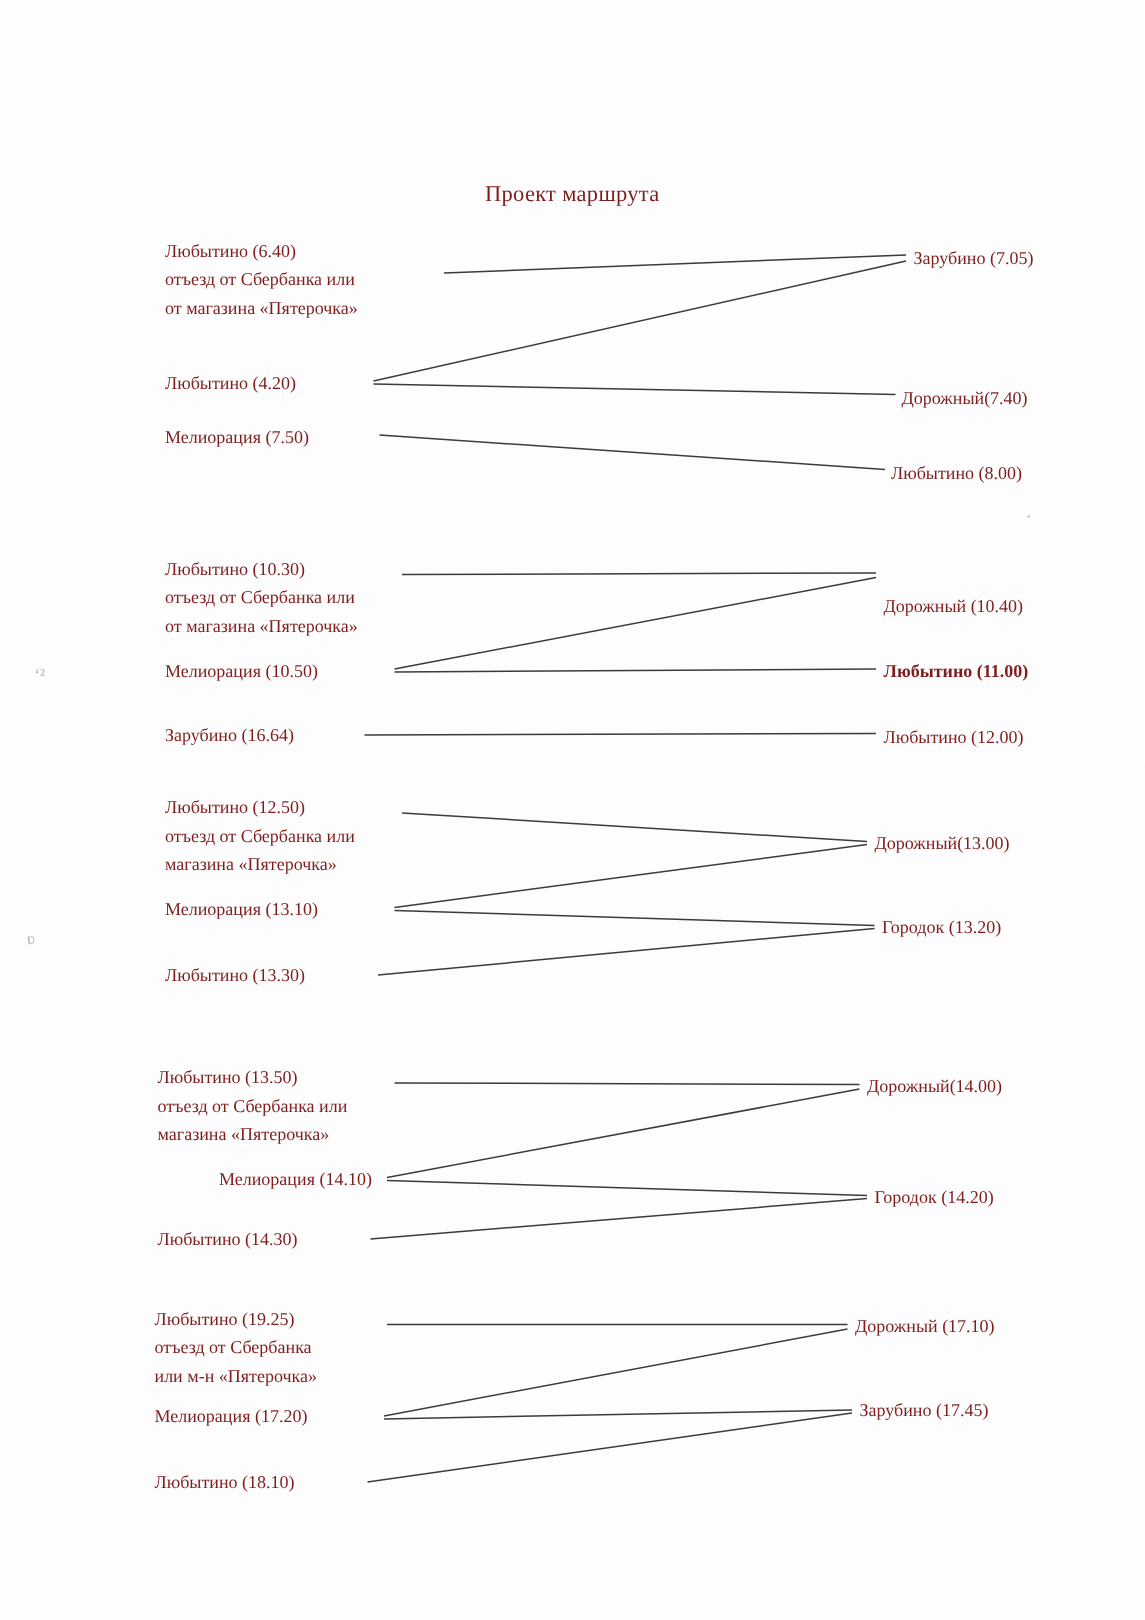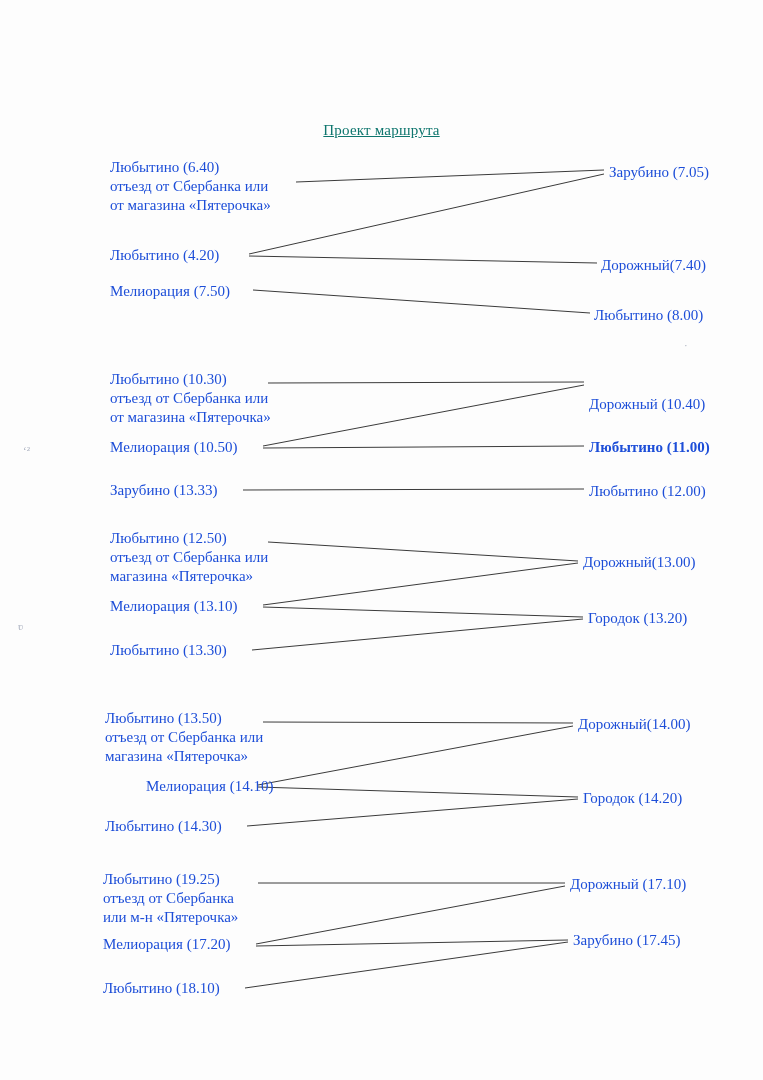"Проект маршрута" #doc-title { color: #0f766e -> #7f1d1d; text-decoration: underline -> none }
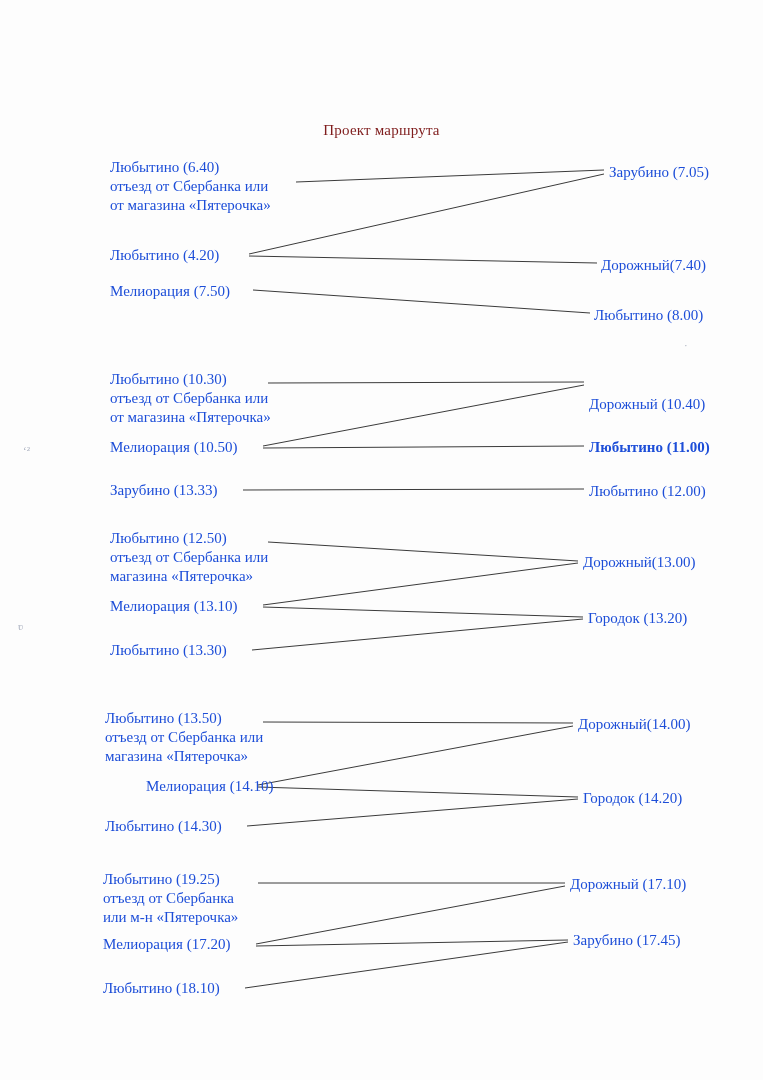"Любытино (6.40)" .entry { color: #1d4ed8 -> #7f1d1d; font-size: 15px -> 12px }
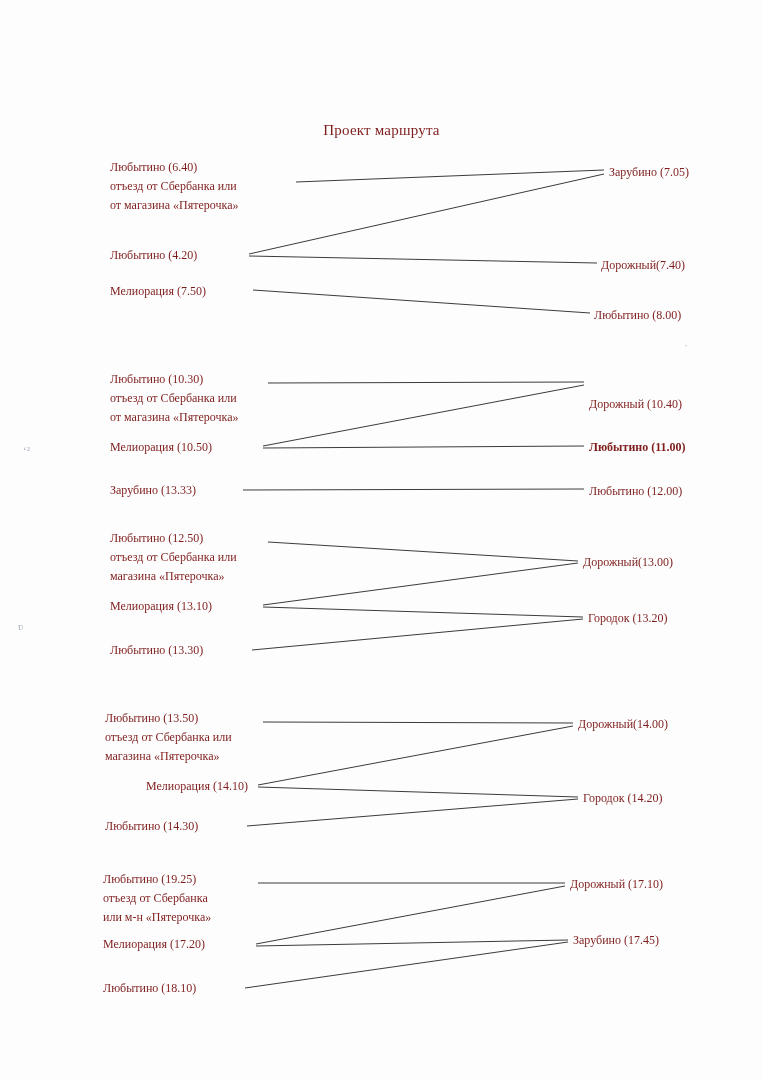"Зарубино (13.33)" div.entry { text: 13.33 -> 16.64 }
